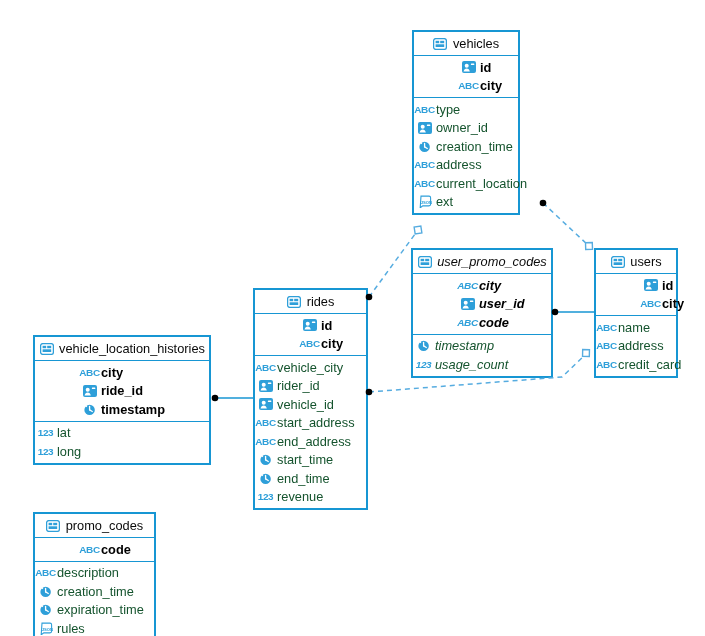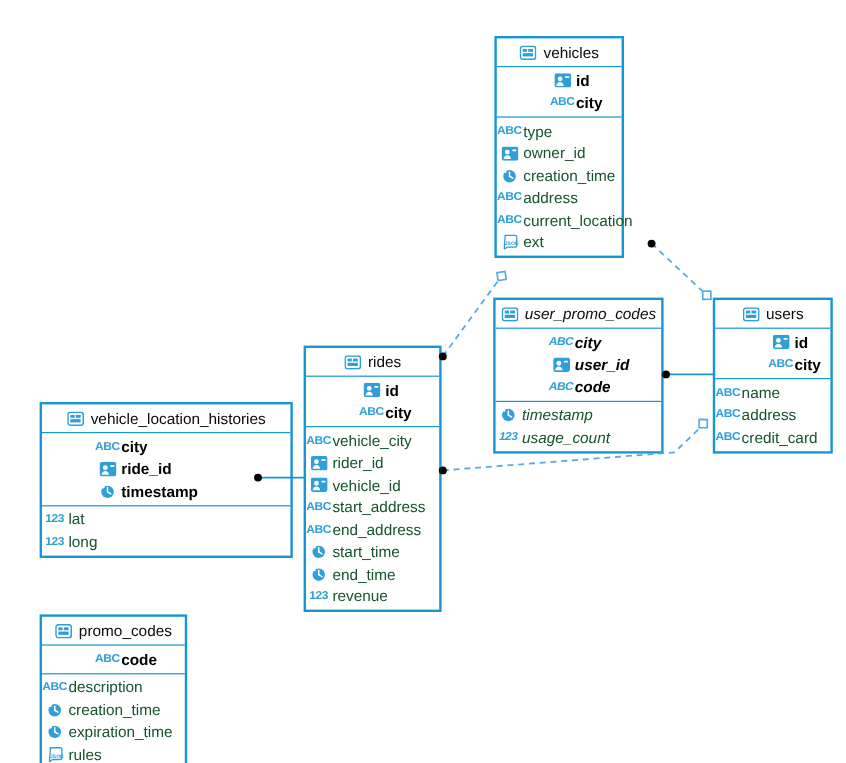"users" div.er-table { width: 100px -> 84px }
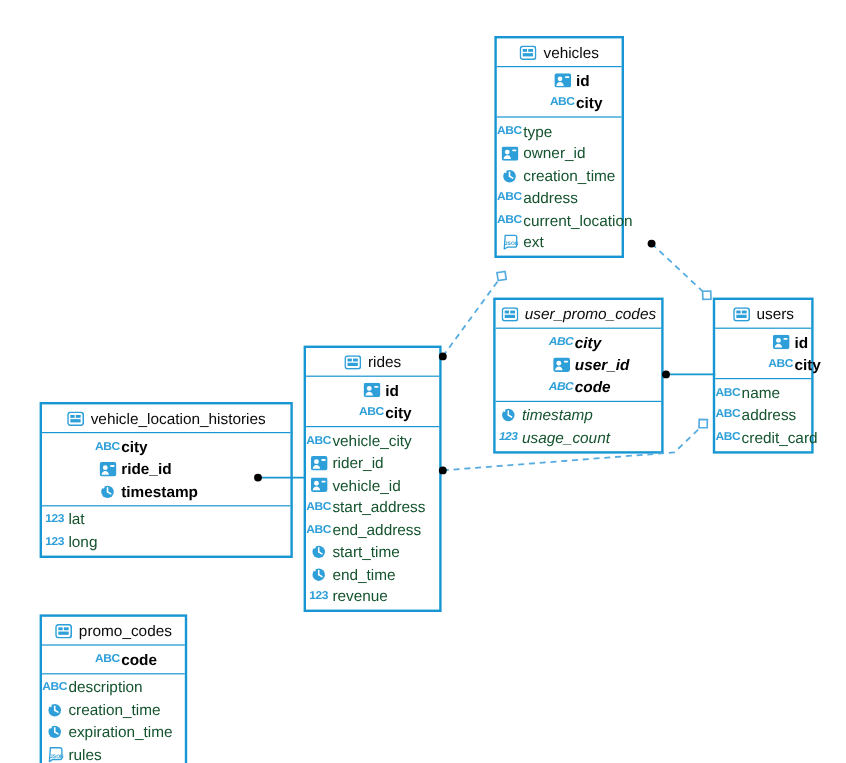"vehicle_location_histories" div.er-table { width: 211px -> 178px }
